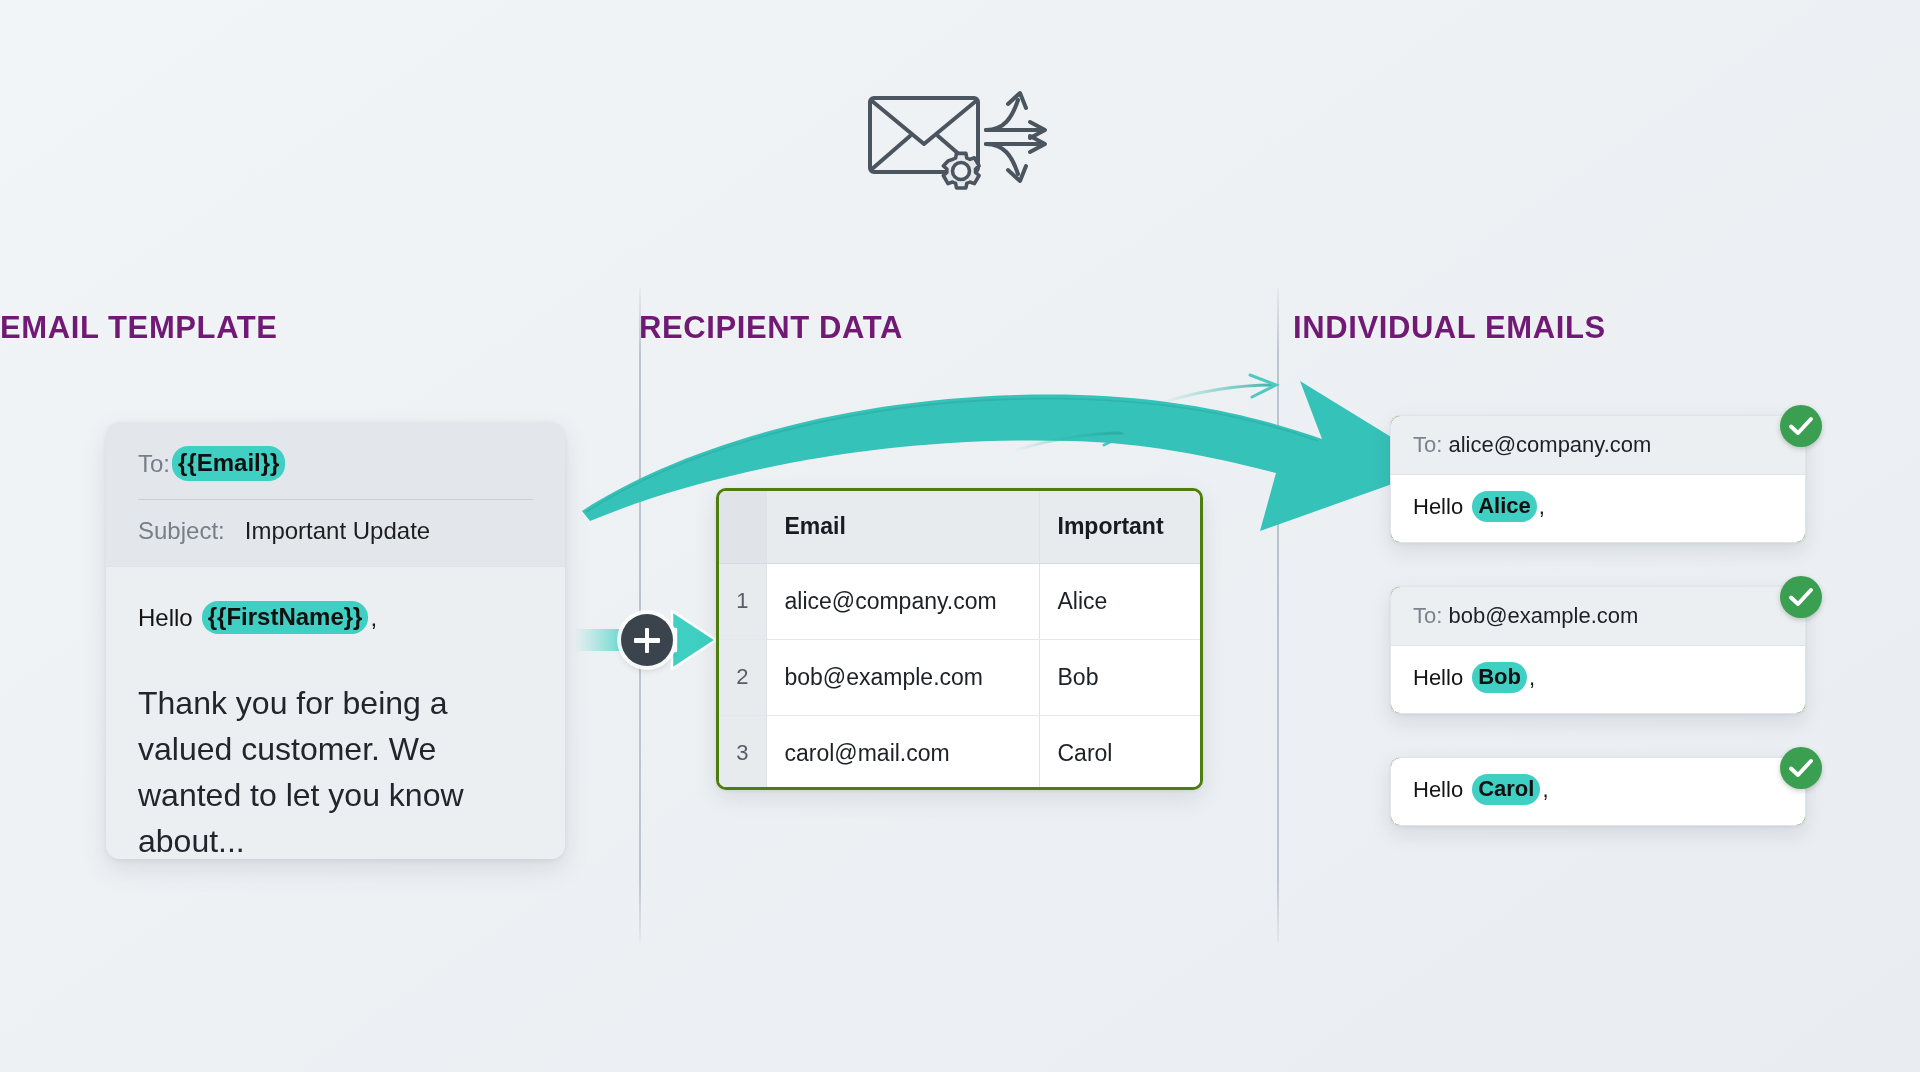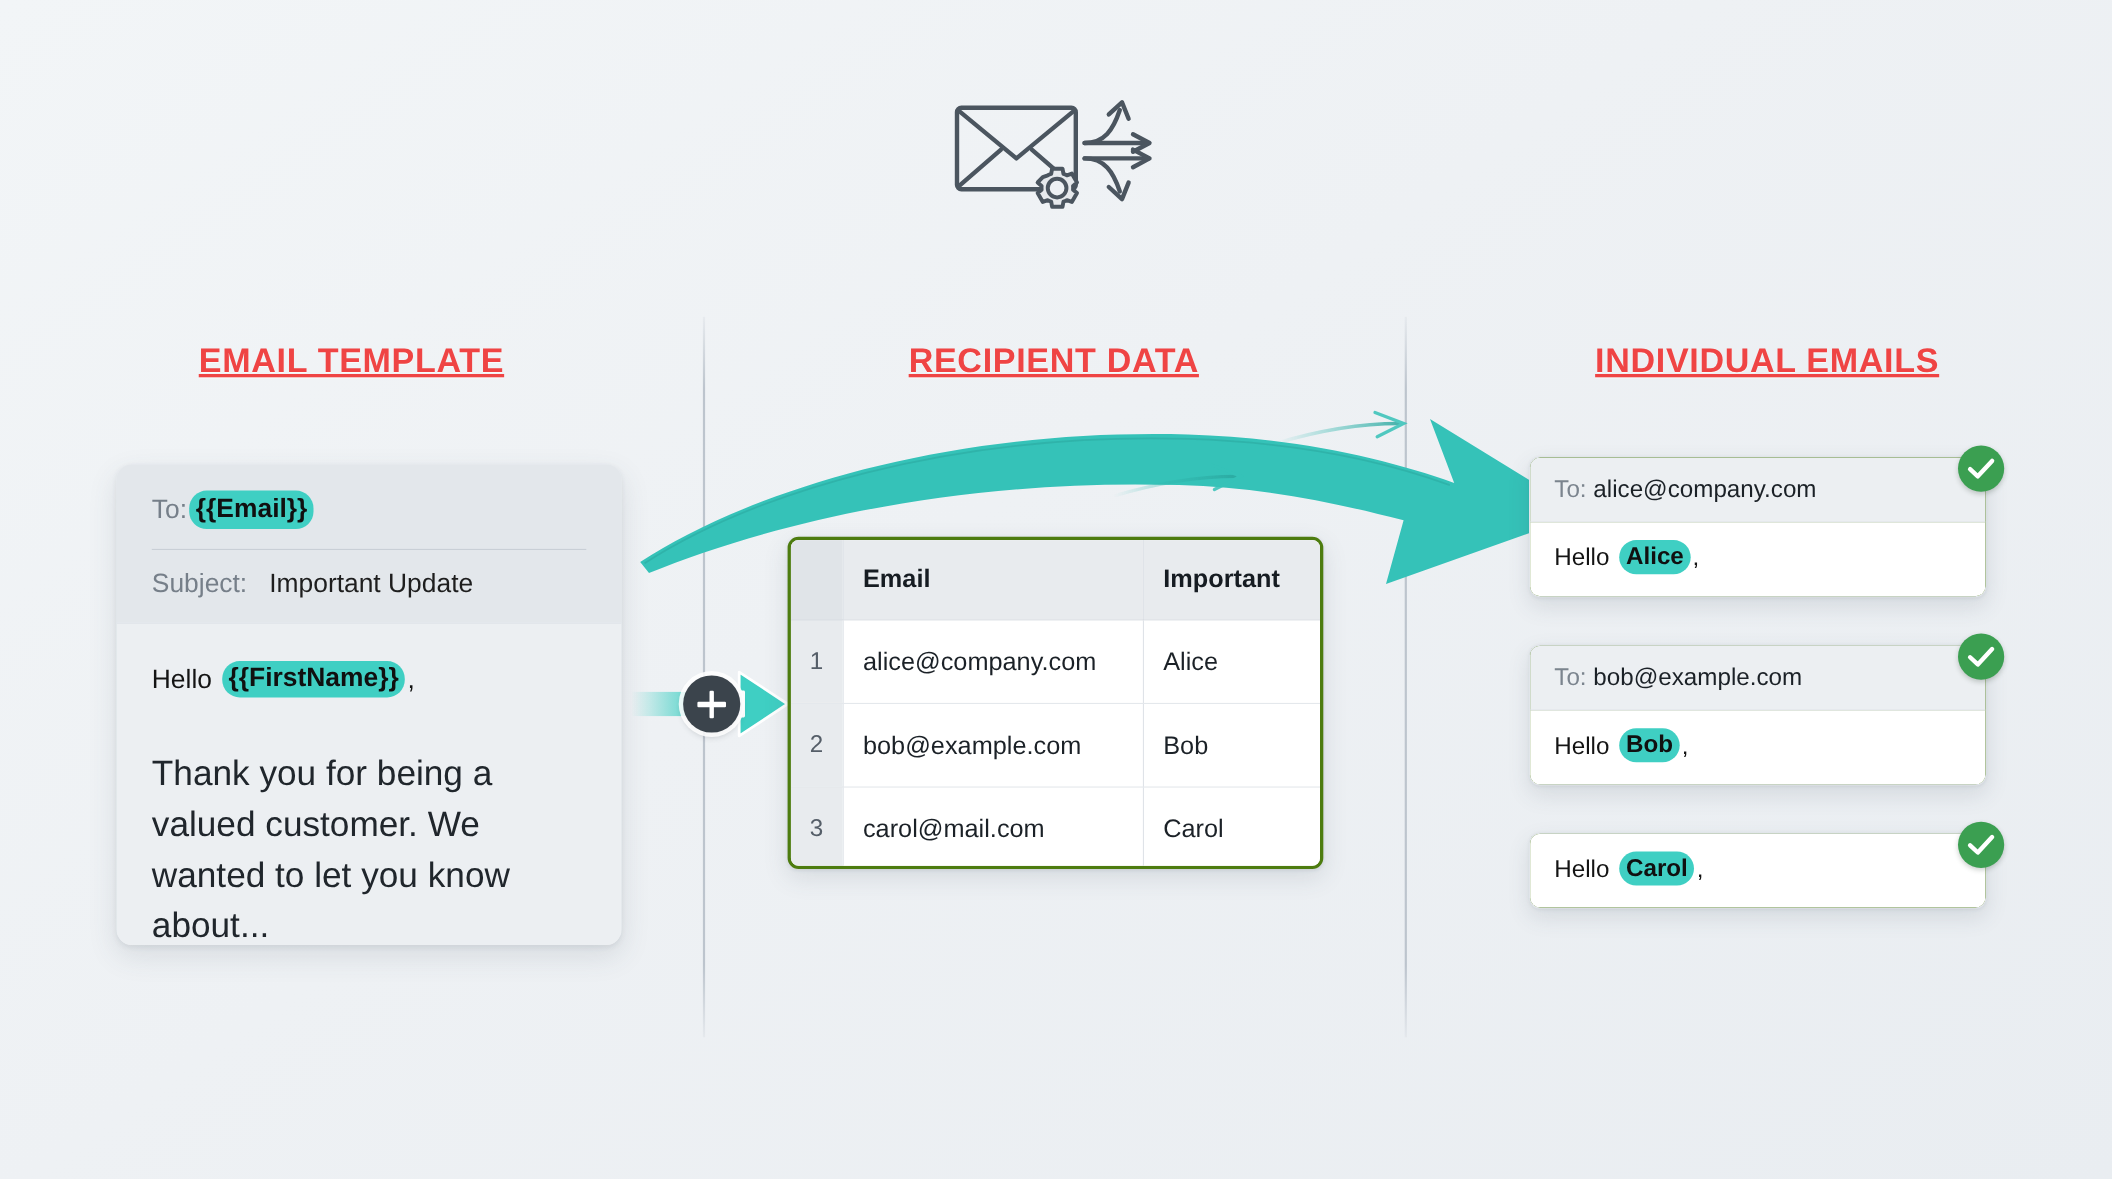"EMAIL TEMPLATE" .col-title { color: #ef4444 -> #701a75; text-align: center -> left; text-decoration: underline -> none }
